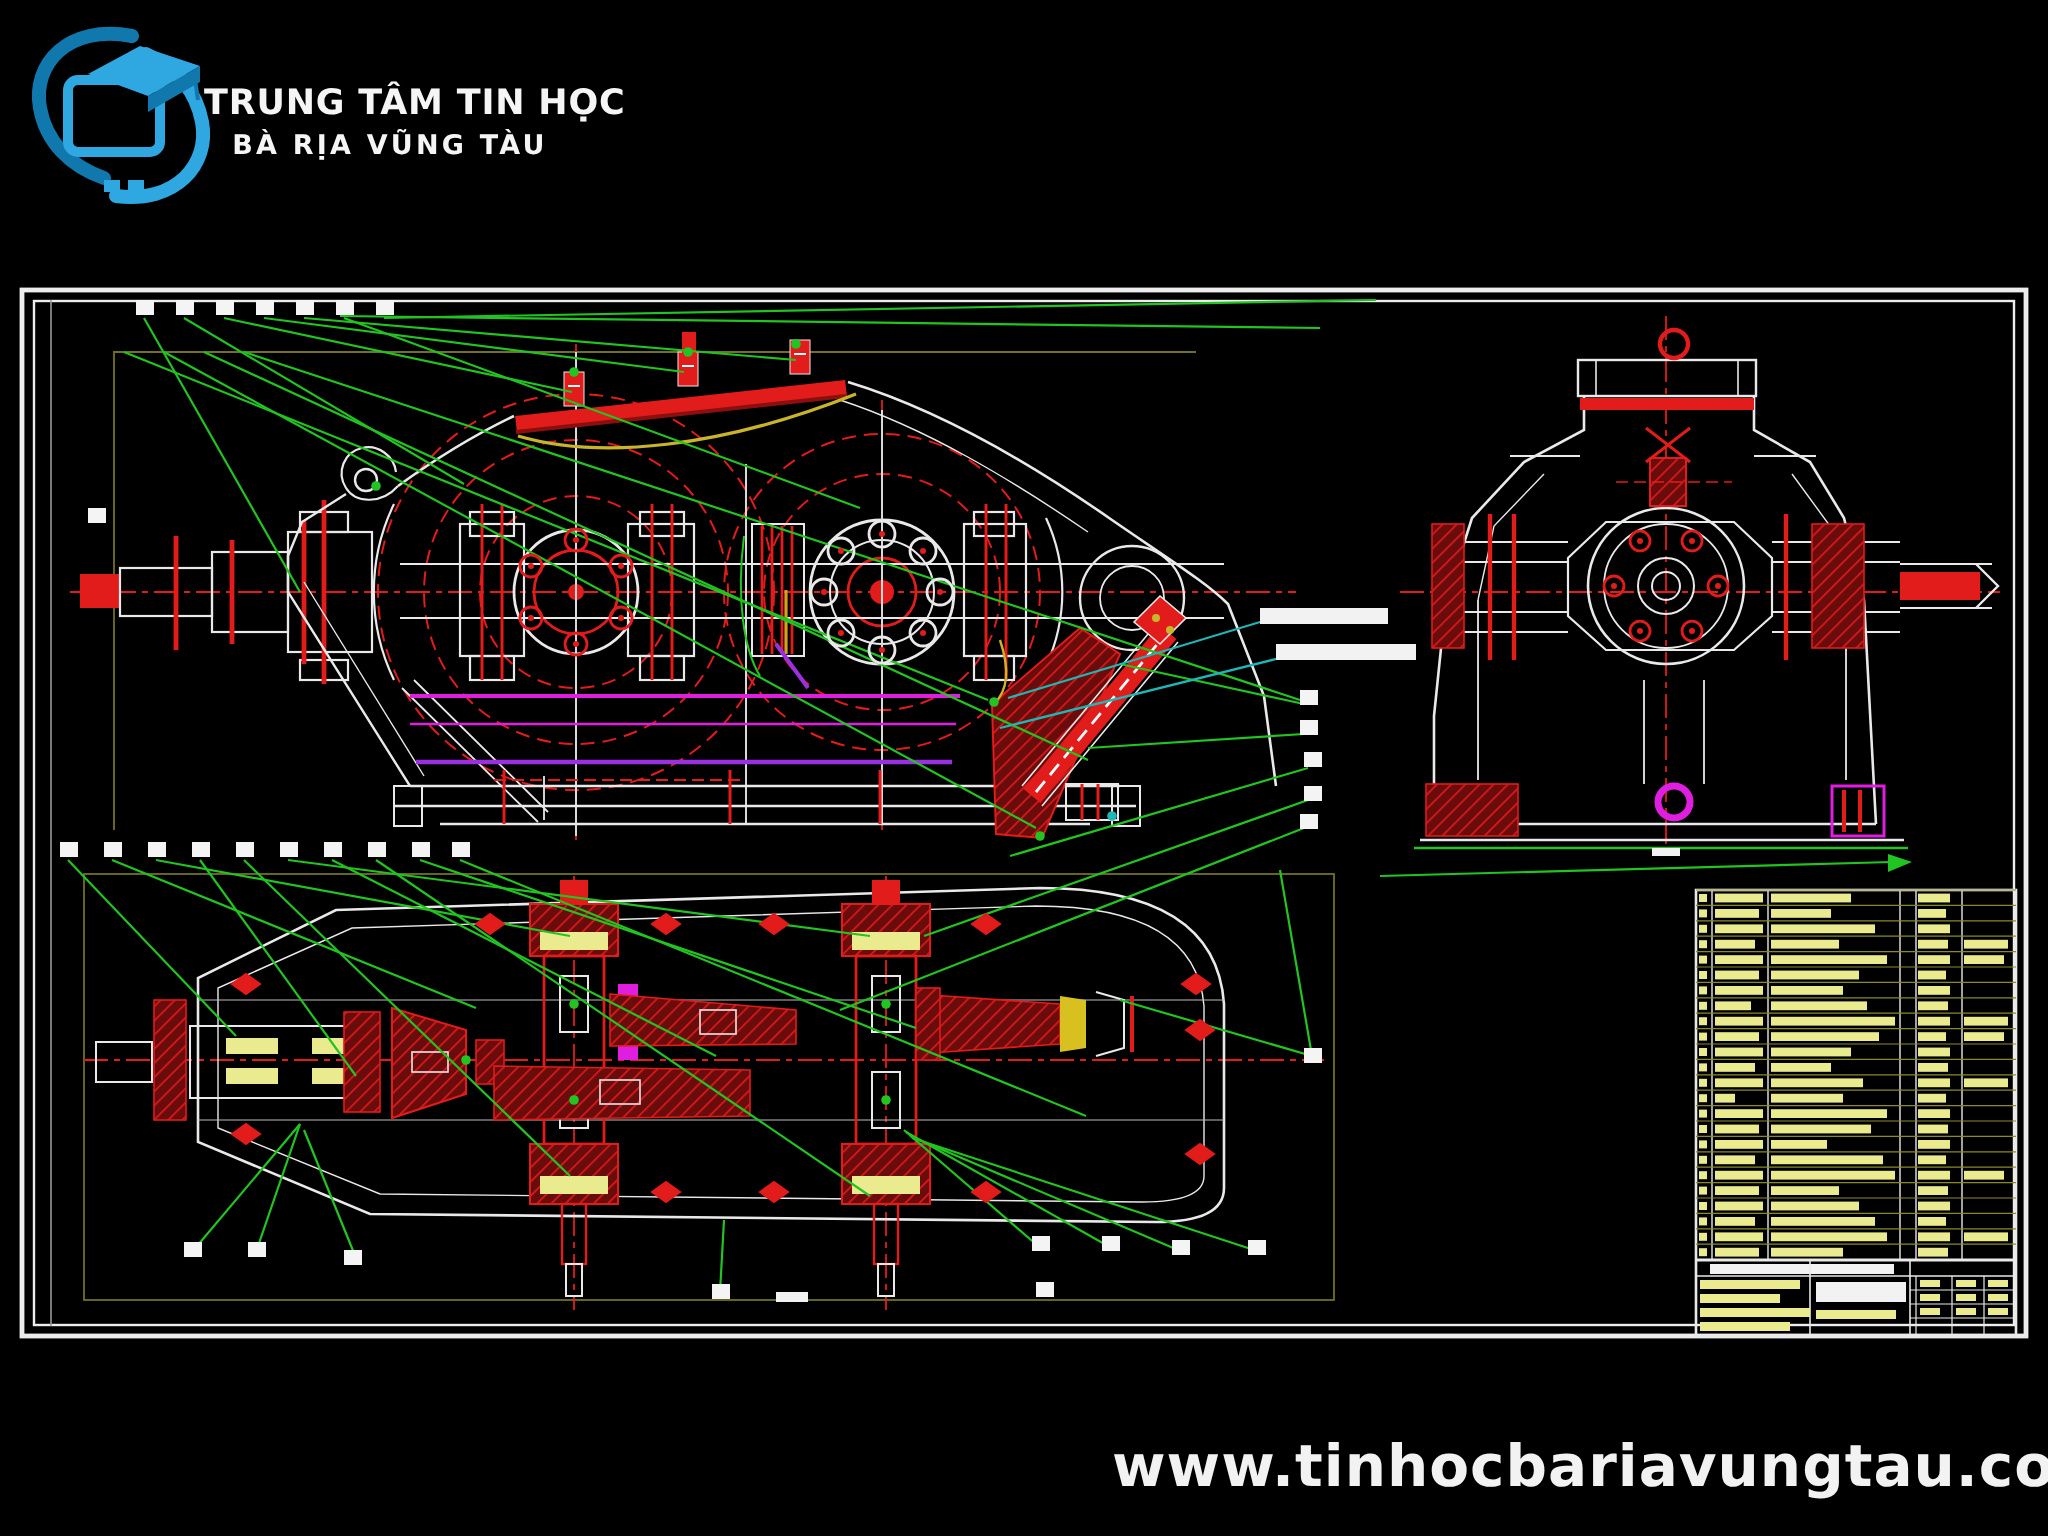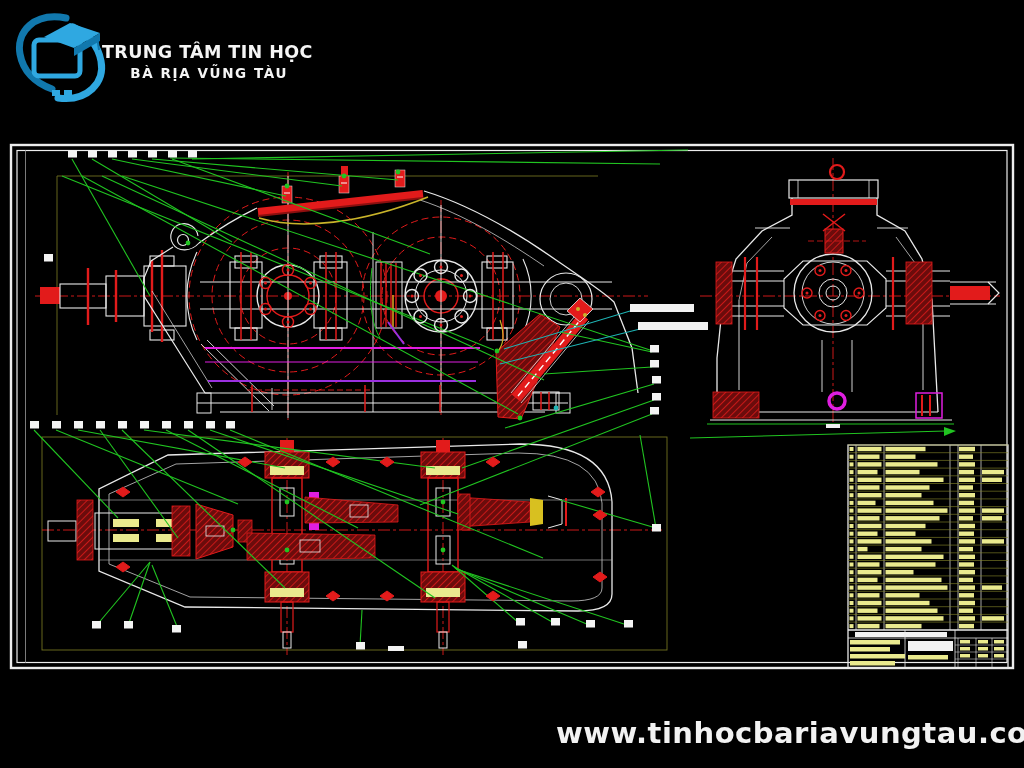"BÀ RỊA VŨNG TÀU" .logo-subtitle { text-align: right -> none }
